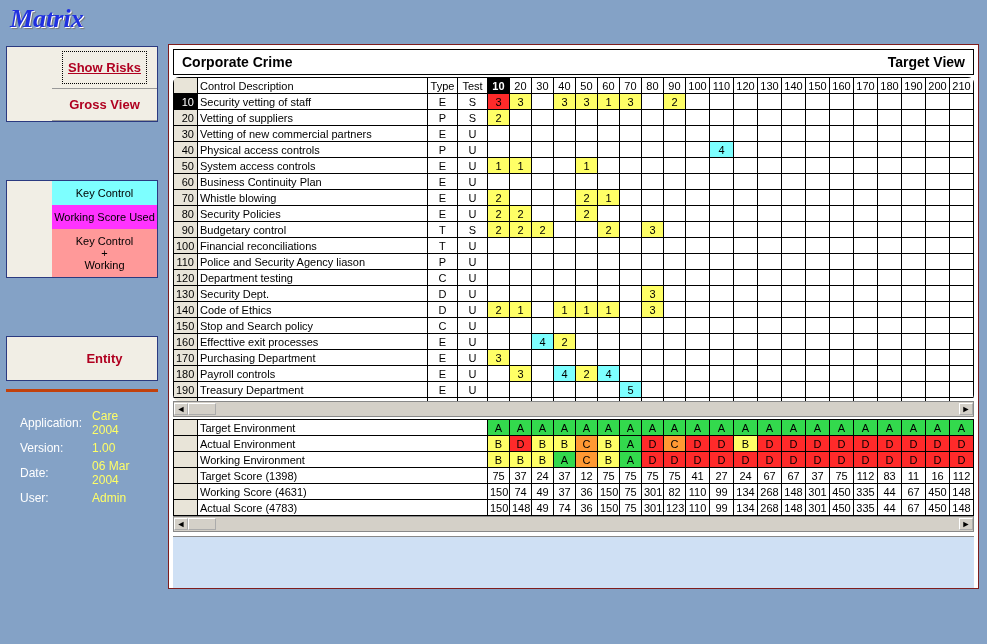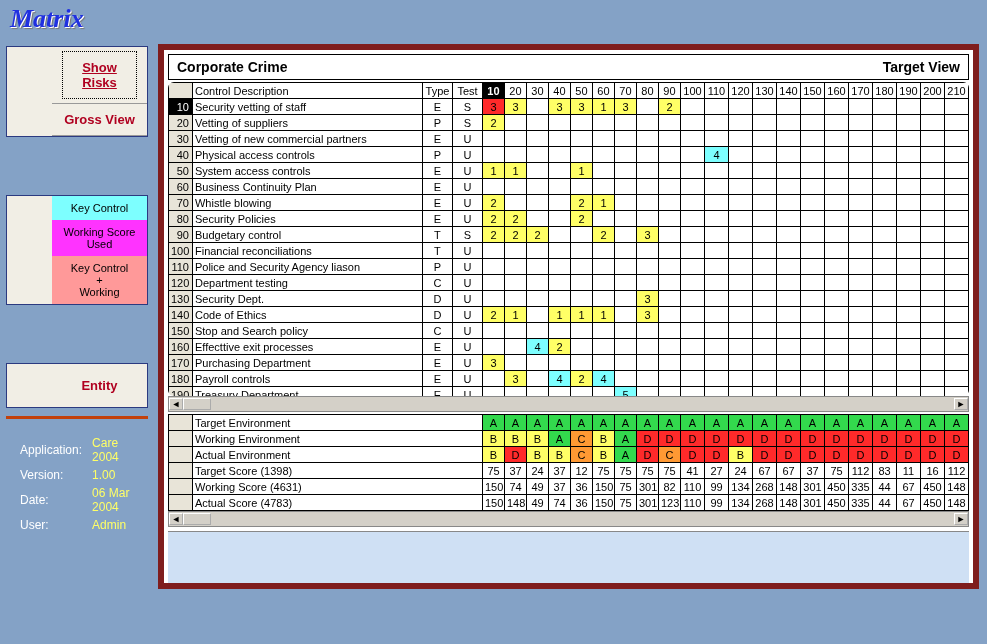"Corporate Crime" .sheet { border: 6px solid #7f1d1d -> 1px solid #7f1d1d }
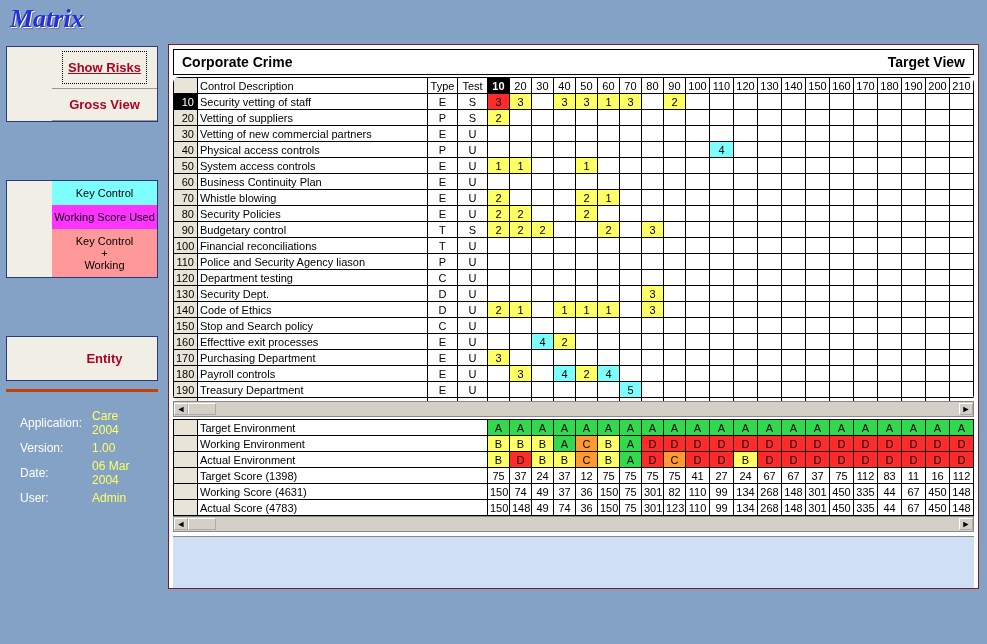"Working Environment" tr { order: before "Actual Environment" -> after "Actual Environment" }
